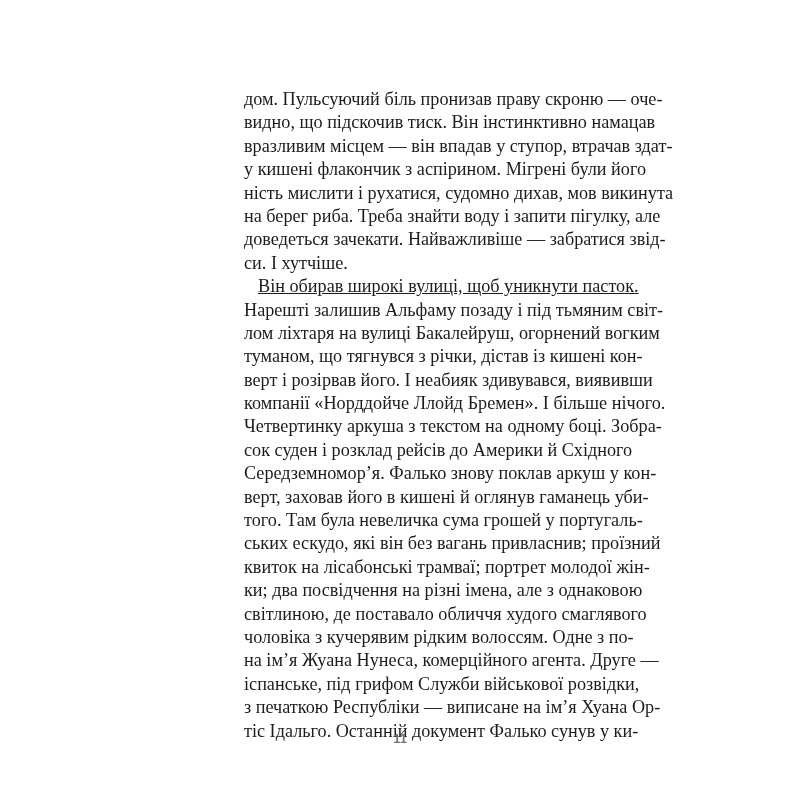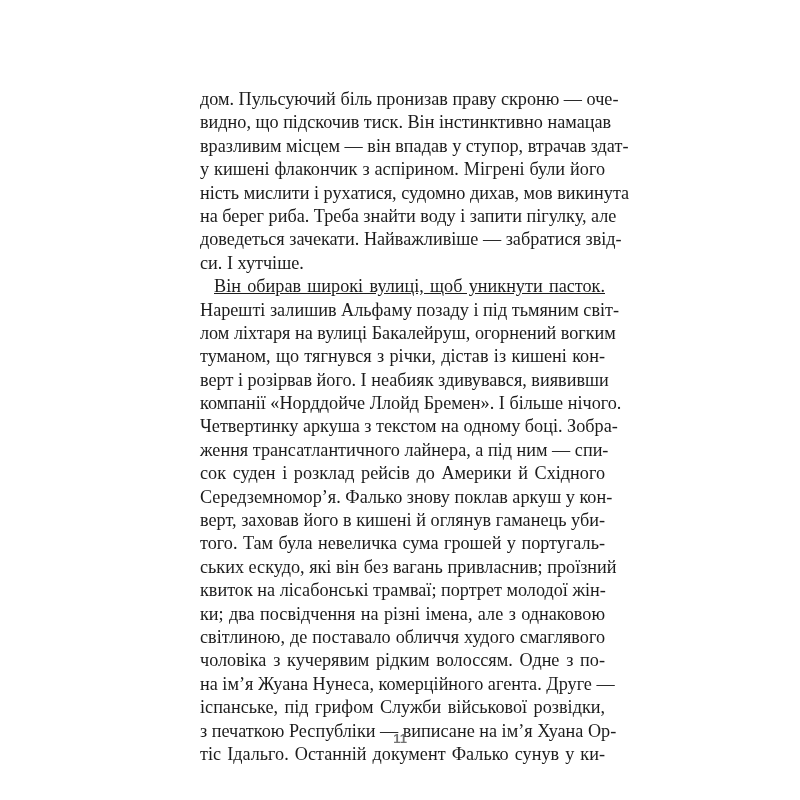"дом. Пульсуючий біль пронизав праву" .line { margin-left: none -> 44px }
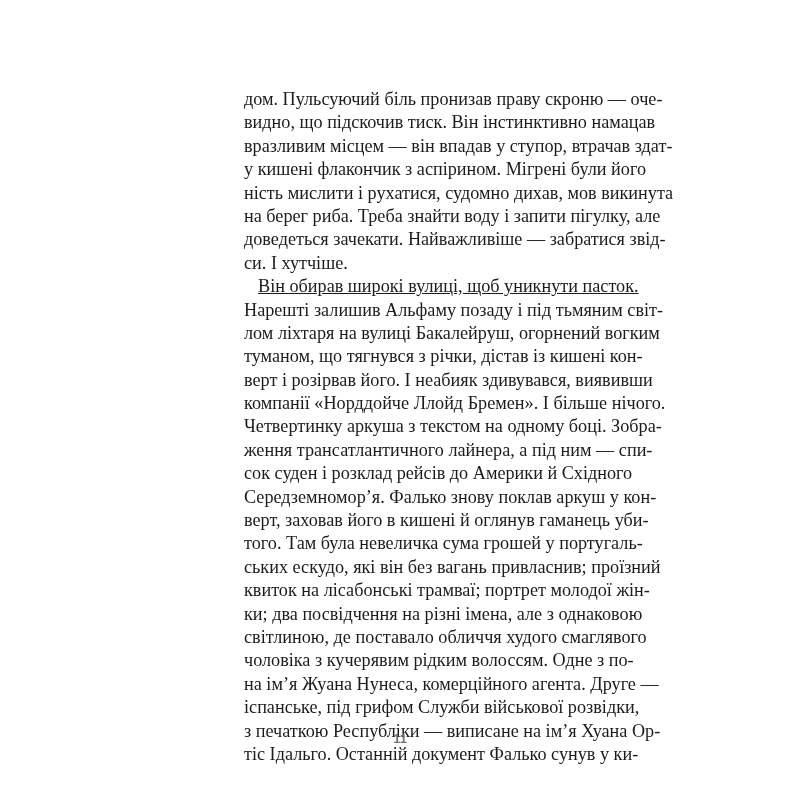"ження трансатлантичного лайнера, а під" span.line { html: <span>ження трансатлантичного лайнера, а під ним — спи-</span> -> none }
